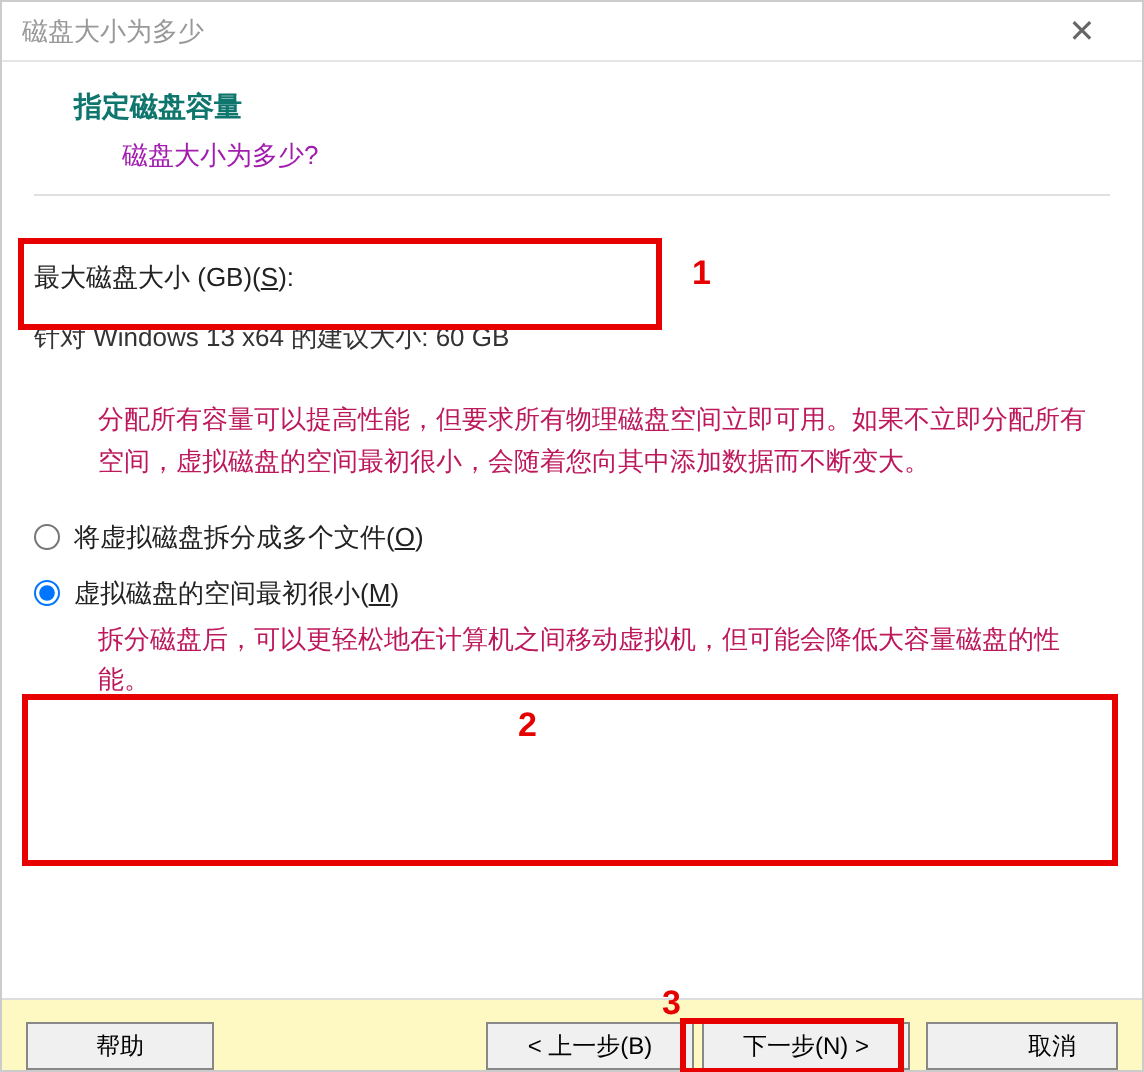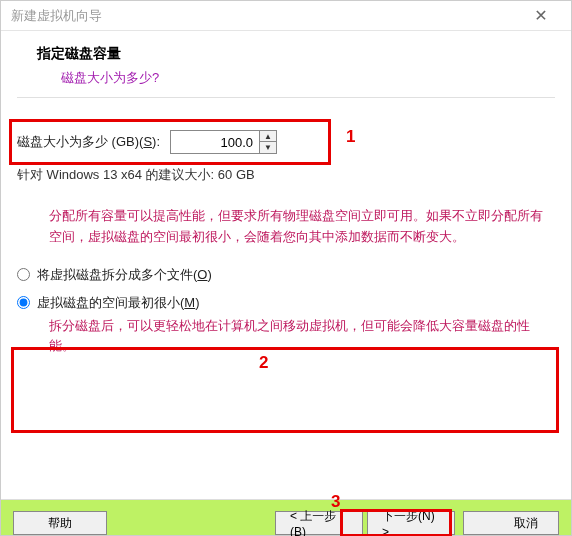"新建虚拟机向导" span { text: 新建虚拟机向导 -> 磁盘大小为多少 }
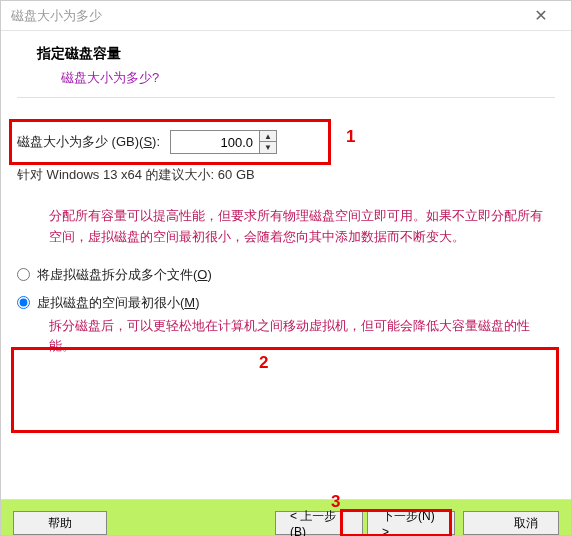"指定磁盘容量" .heading { color: #000000 -> #0f766e }
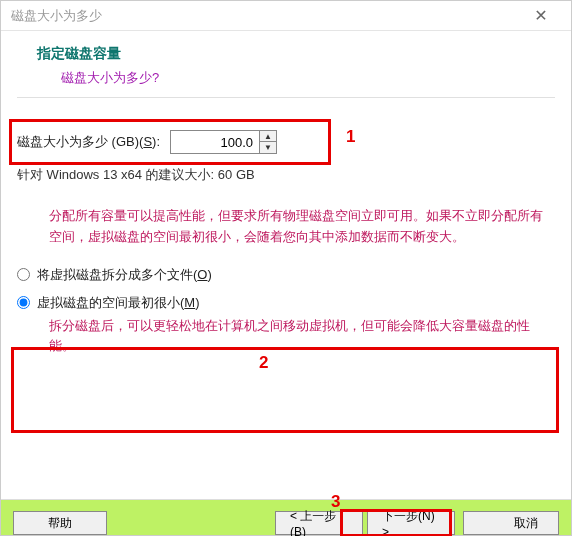"磁盘大小为多少 (GB)(" span { text: 磁盘大小为多少 -> 最大磁盘大小 }
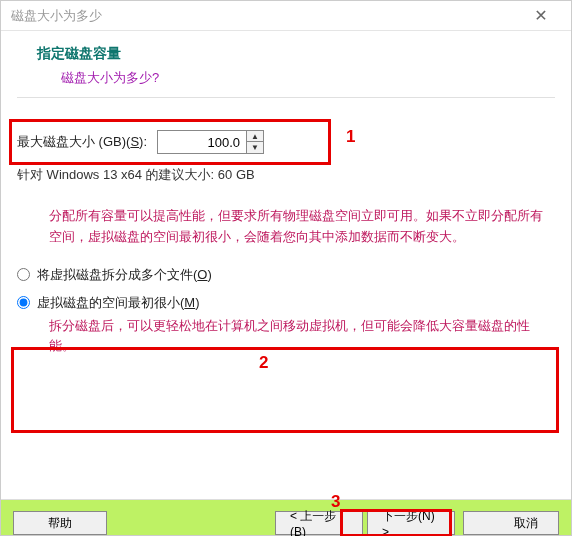"100.0" div.spinner { html: <div> <input> <div> <div>▲</div> <div>▼</div> </div> </div> -> none }
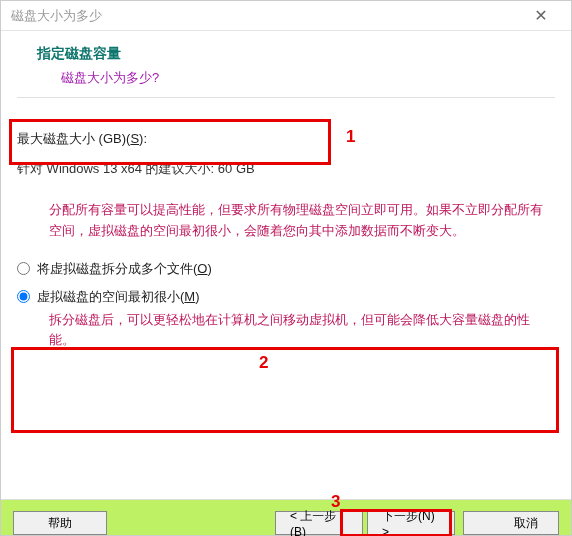"帮助" .footer { background: #bef264 -> #fef9c3 }
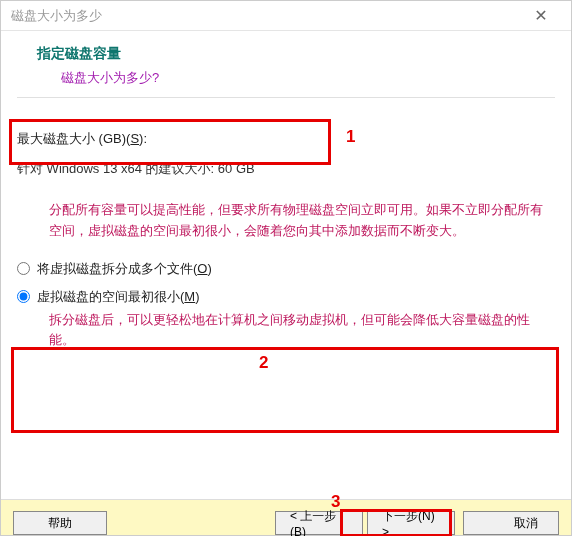"< 上一步(B)" .btn.nav { width: 88px -> 104px }
